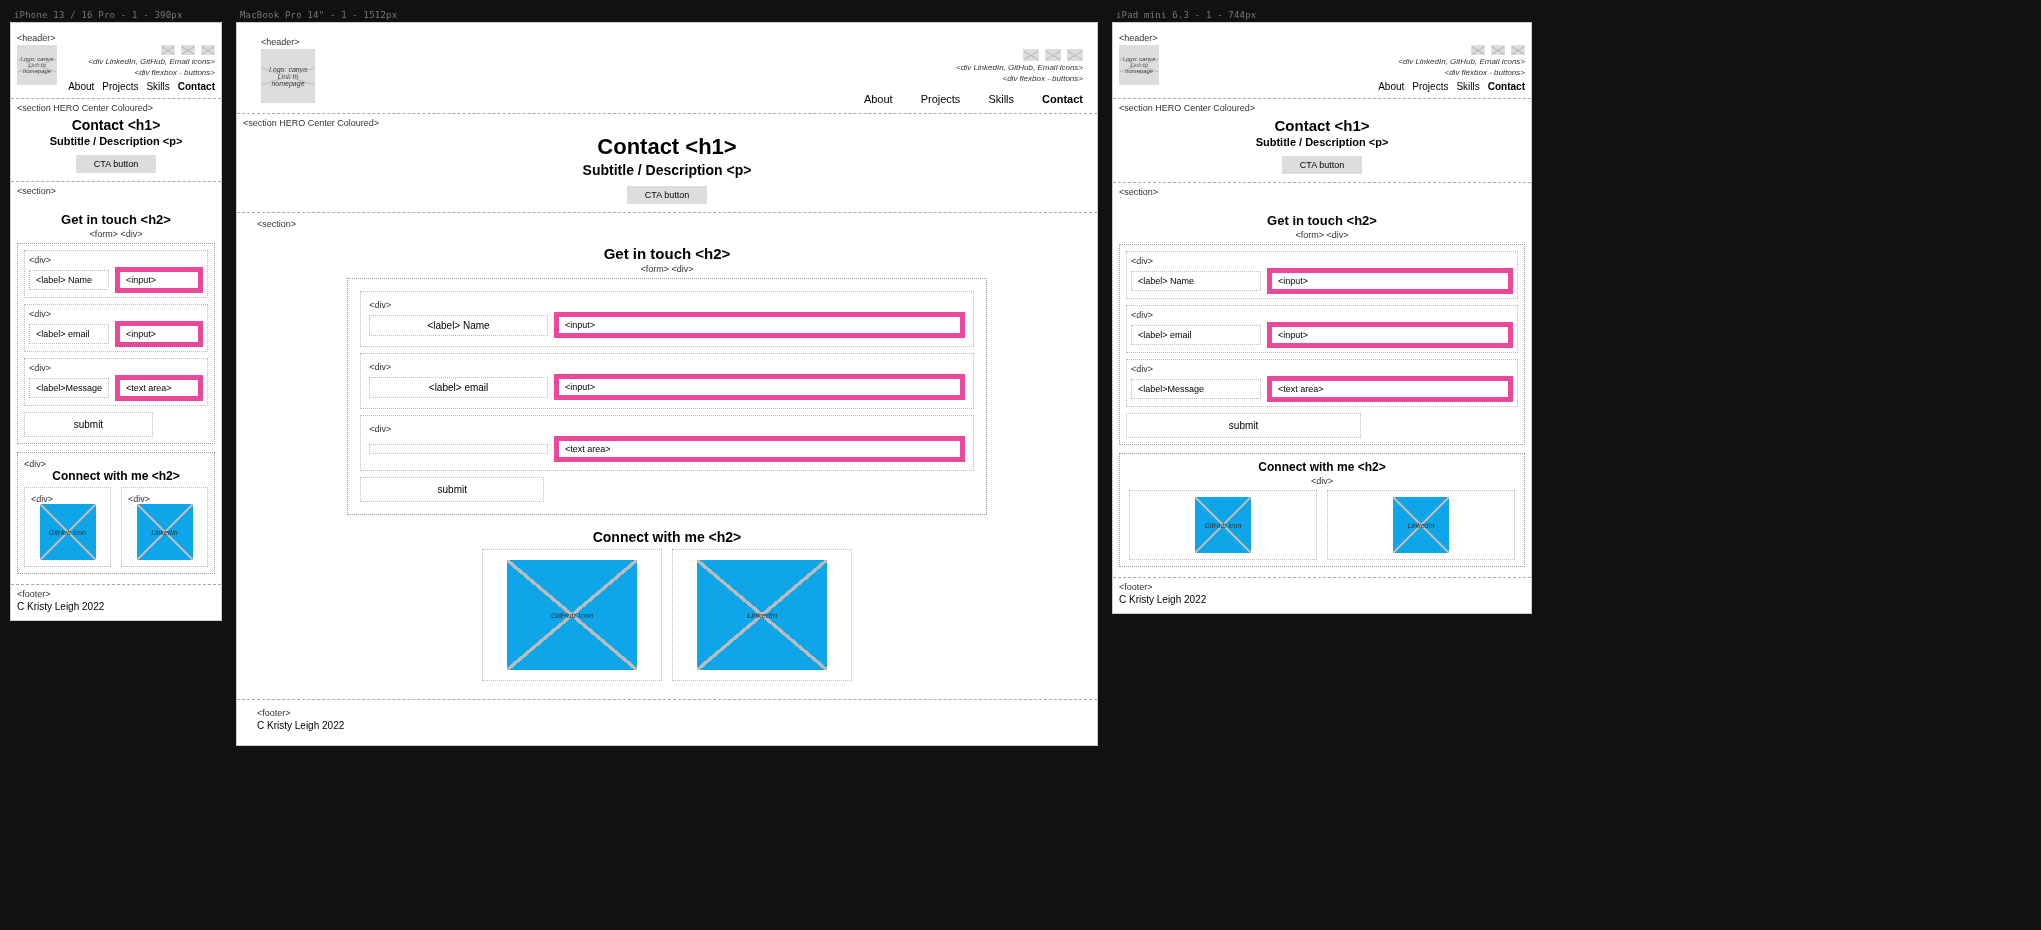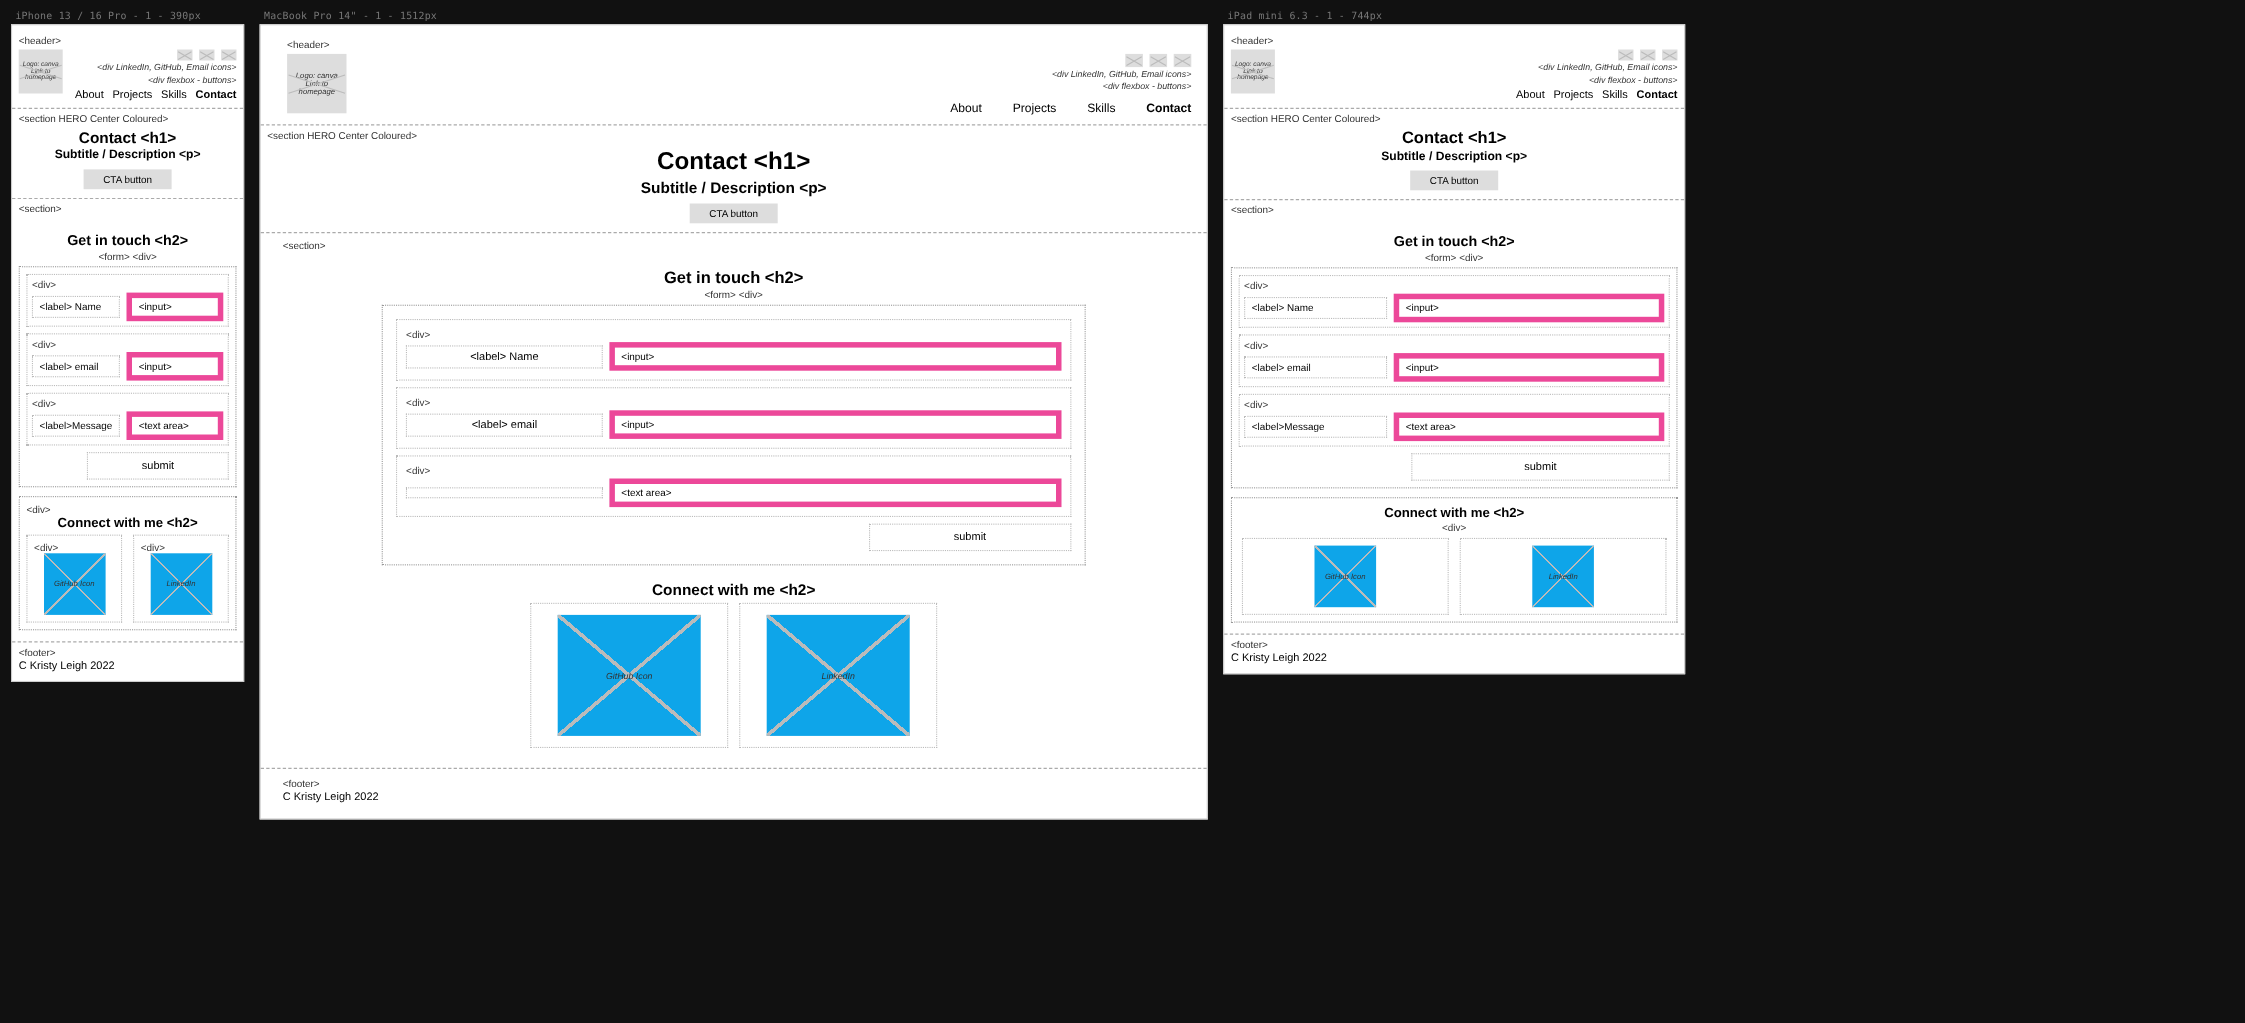"submit" .submit-wrap { justify-content: flex-end -> flex-start }
